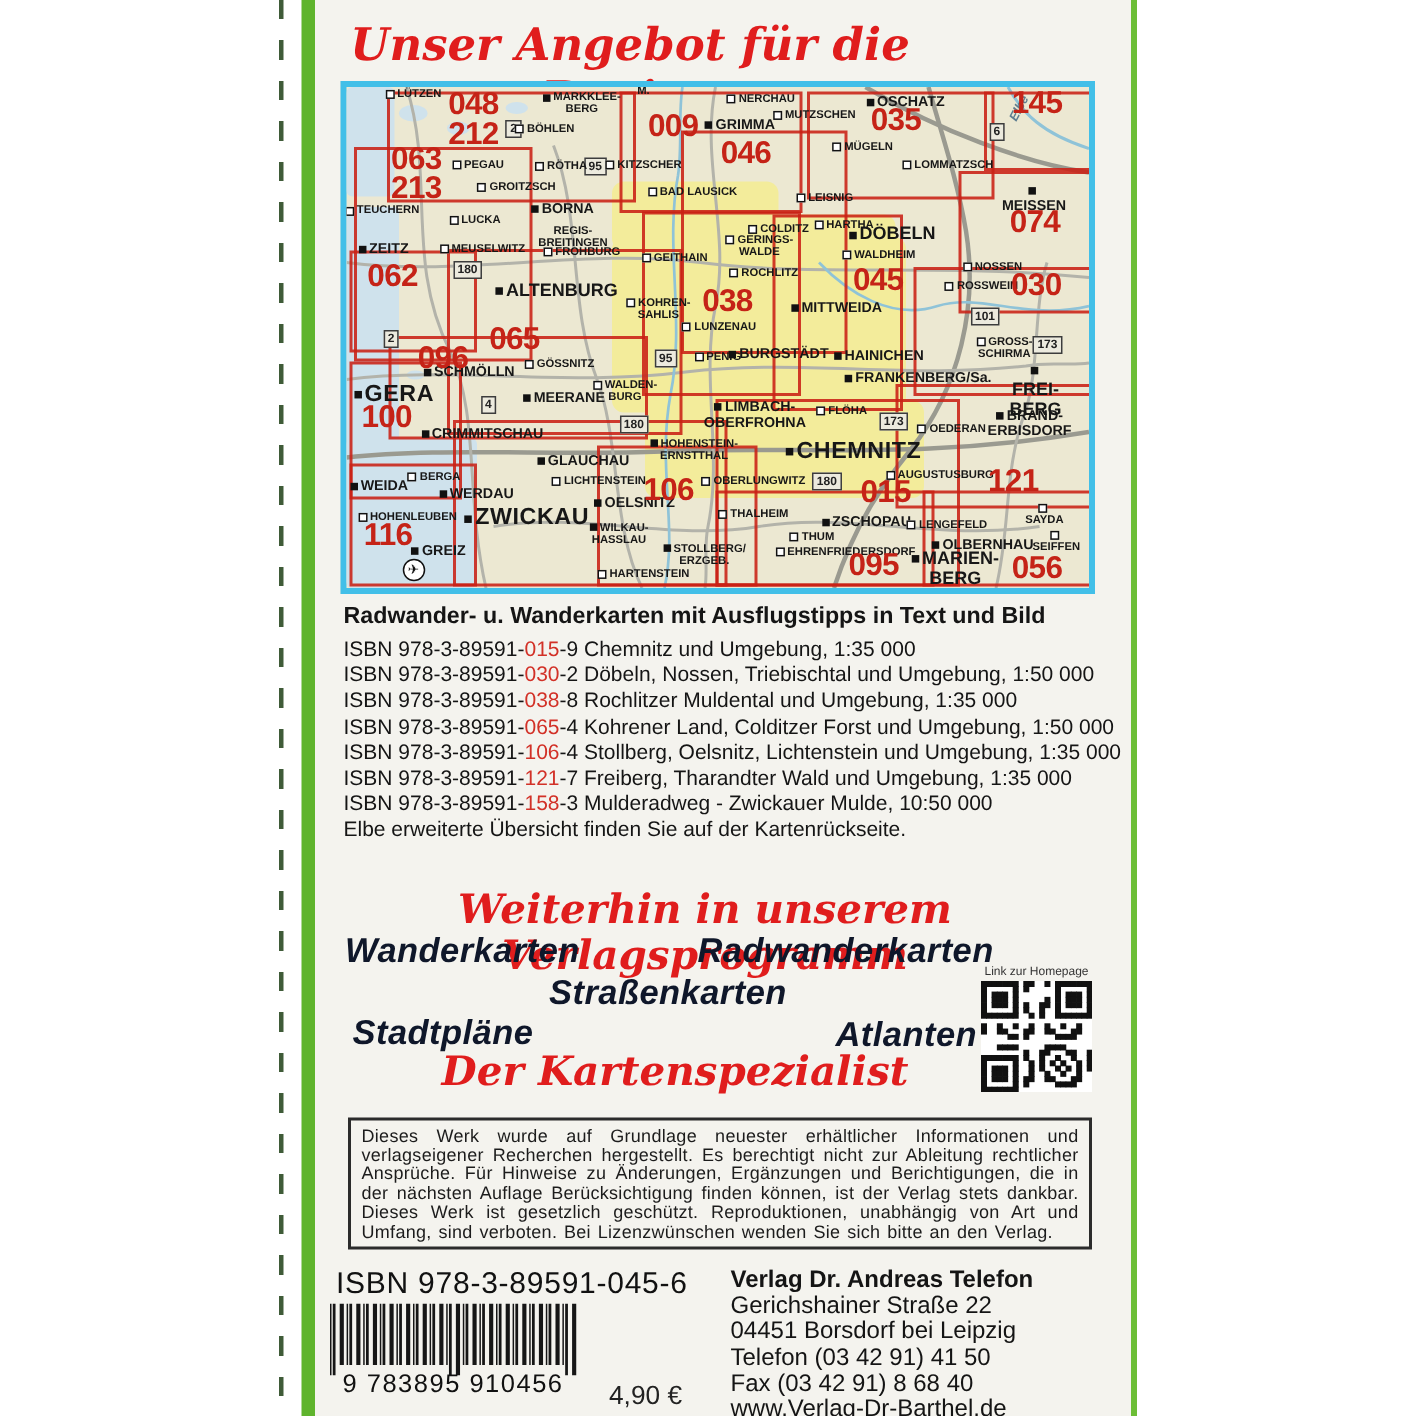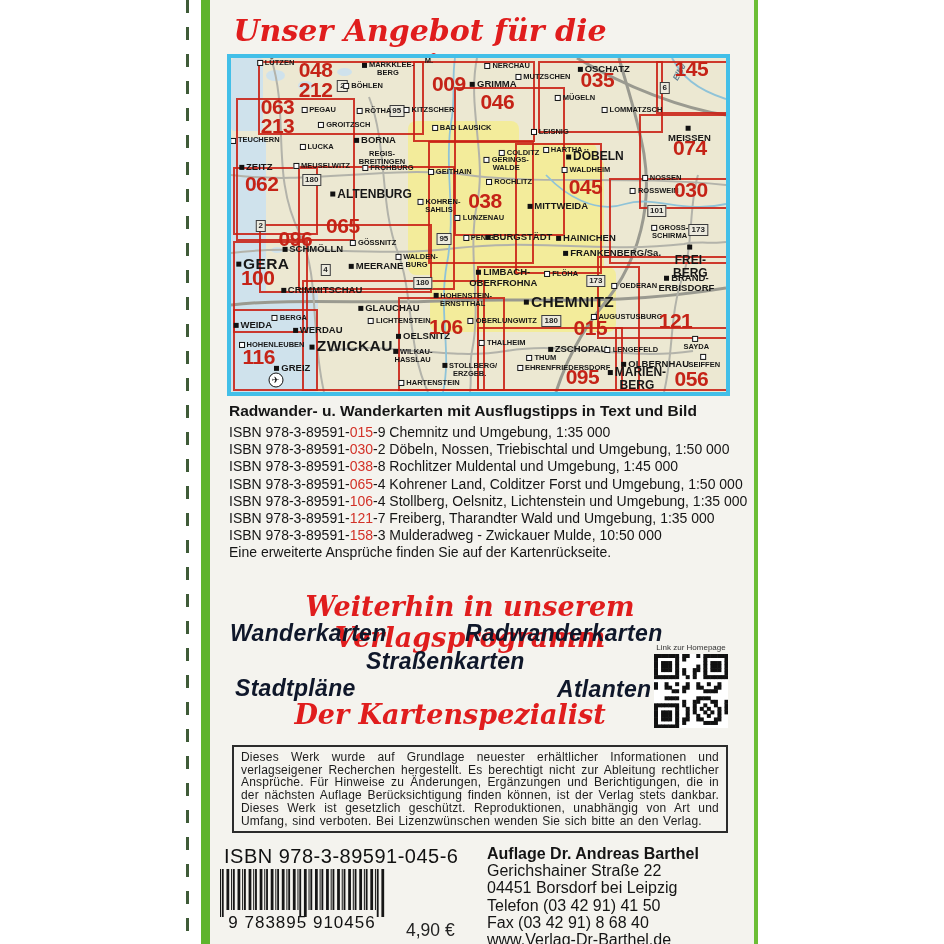"-8 Rochlitzer Muldental und Umgebung," span { text: 1:45 000 -> 1:35 000 }
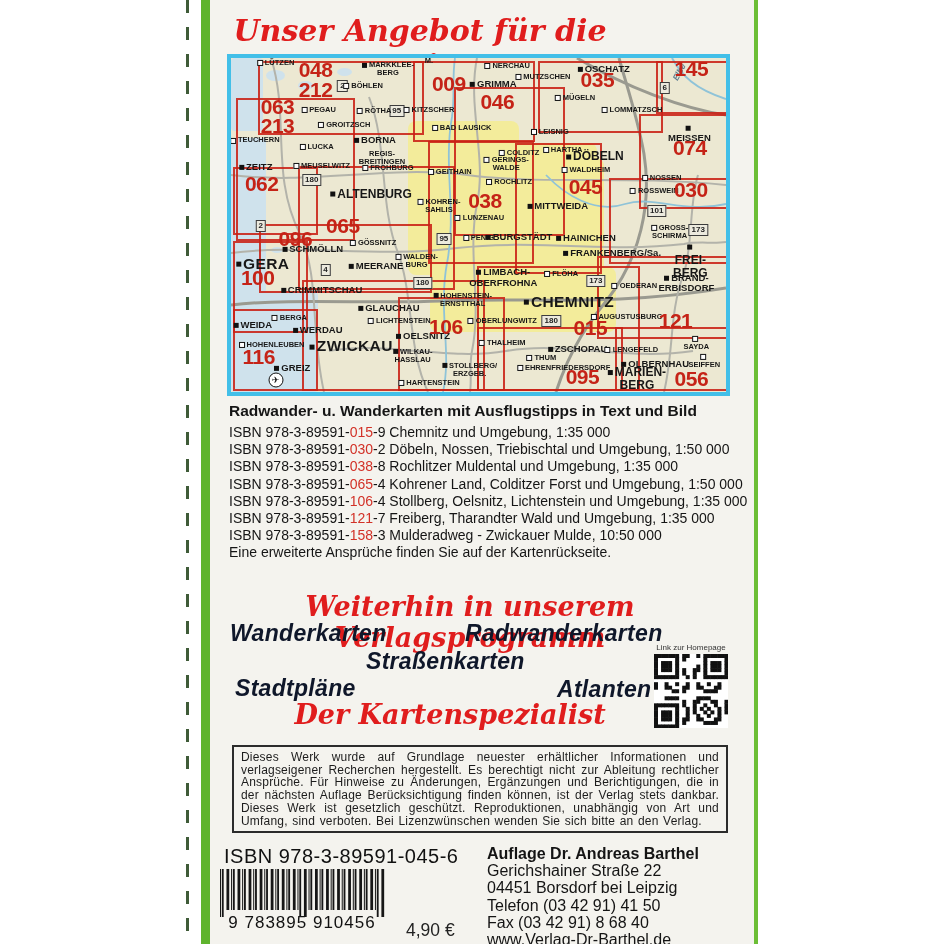"Eine erweiterte Ansprüche finden Sie" div.note { text: Eine erweiterte Ansprüche -> Elbe erweiterte Übersicht }
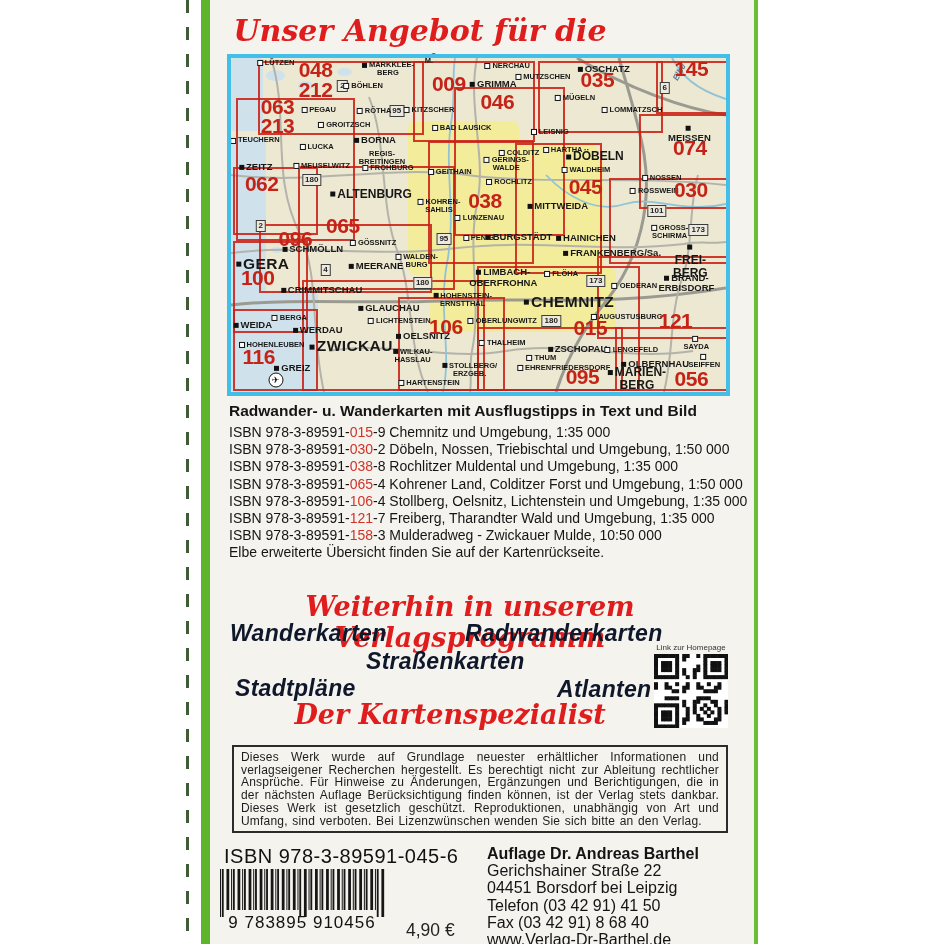"Auflage Dr. Andreas Barthel" div.b { text: Auflage Dr. Andreas Barthel -> Verlag Dr. Andreas Telefon }
